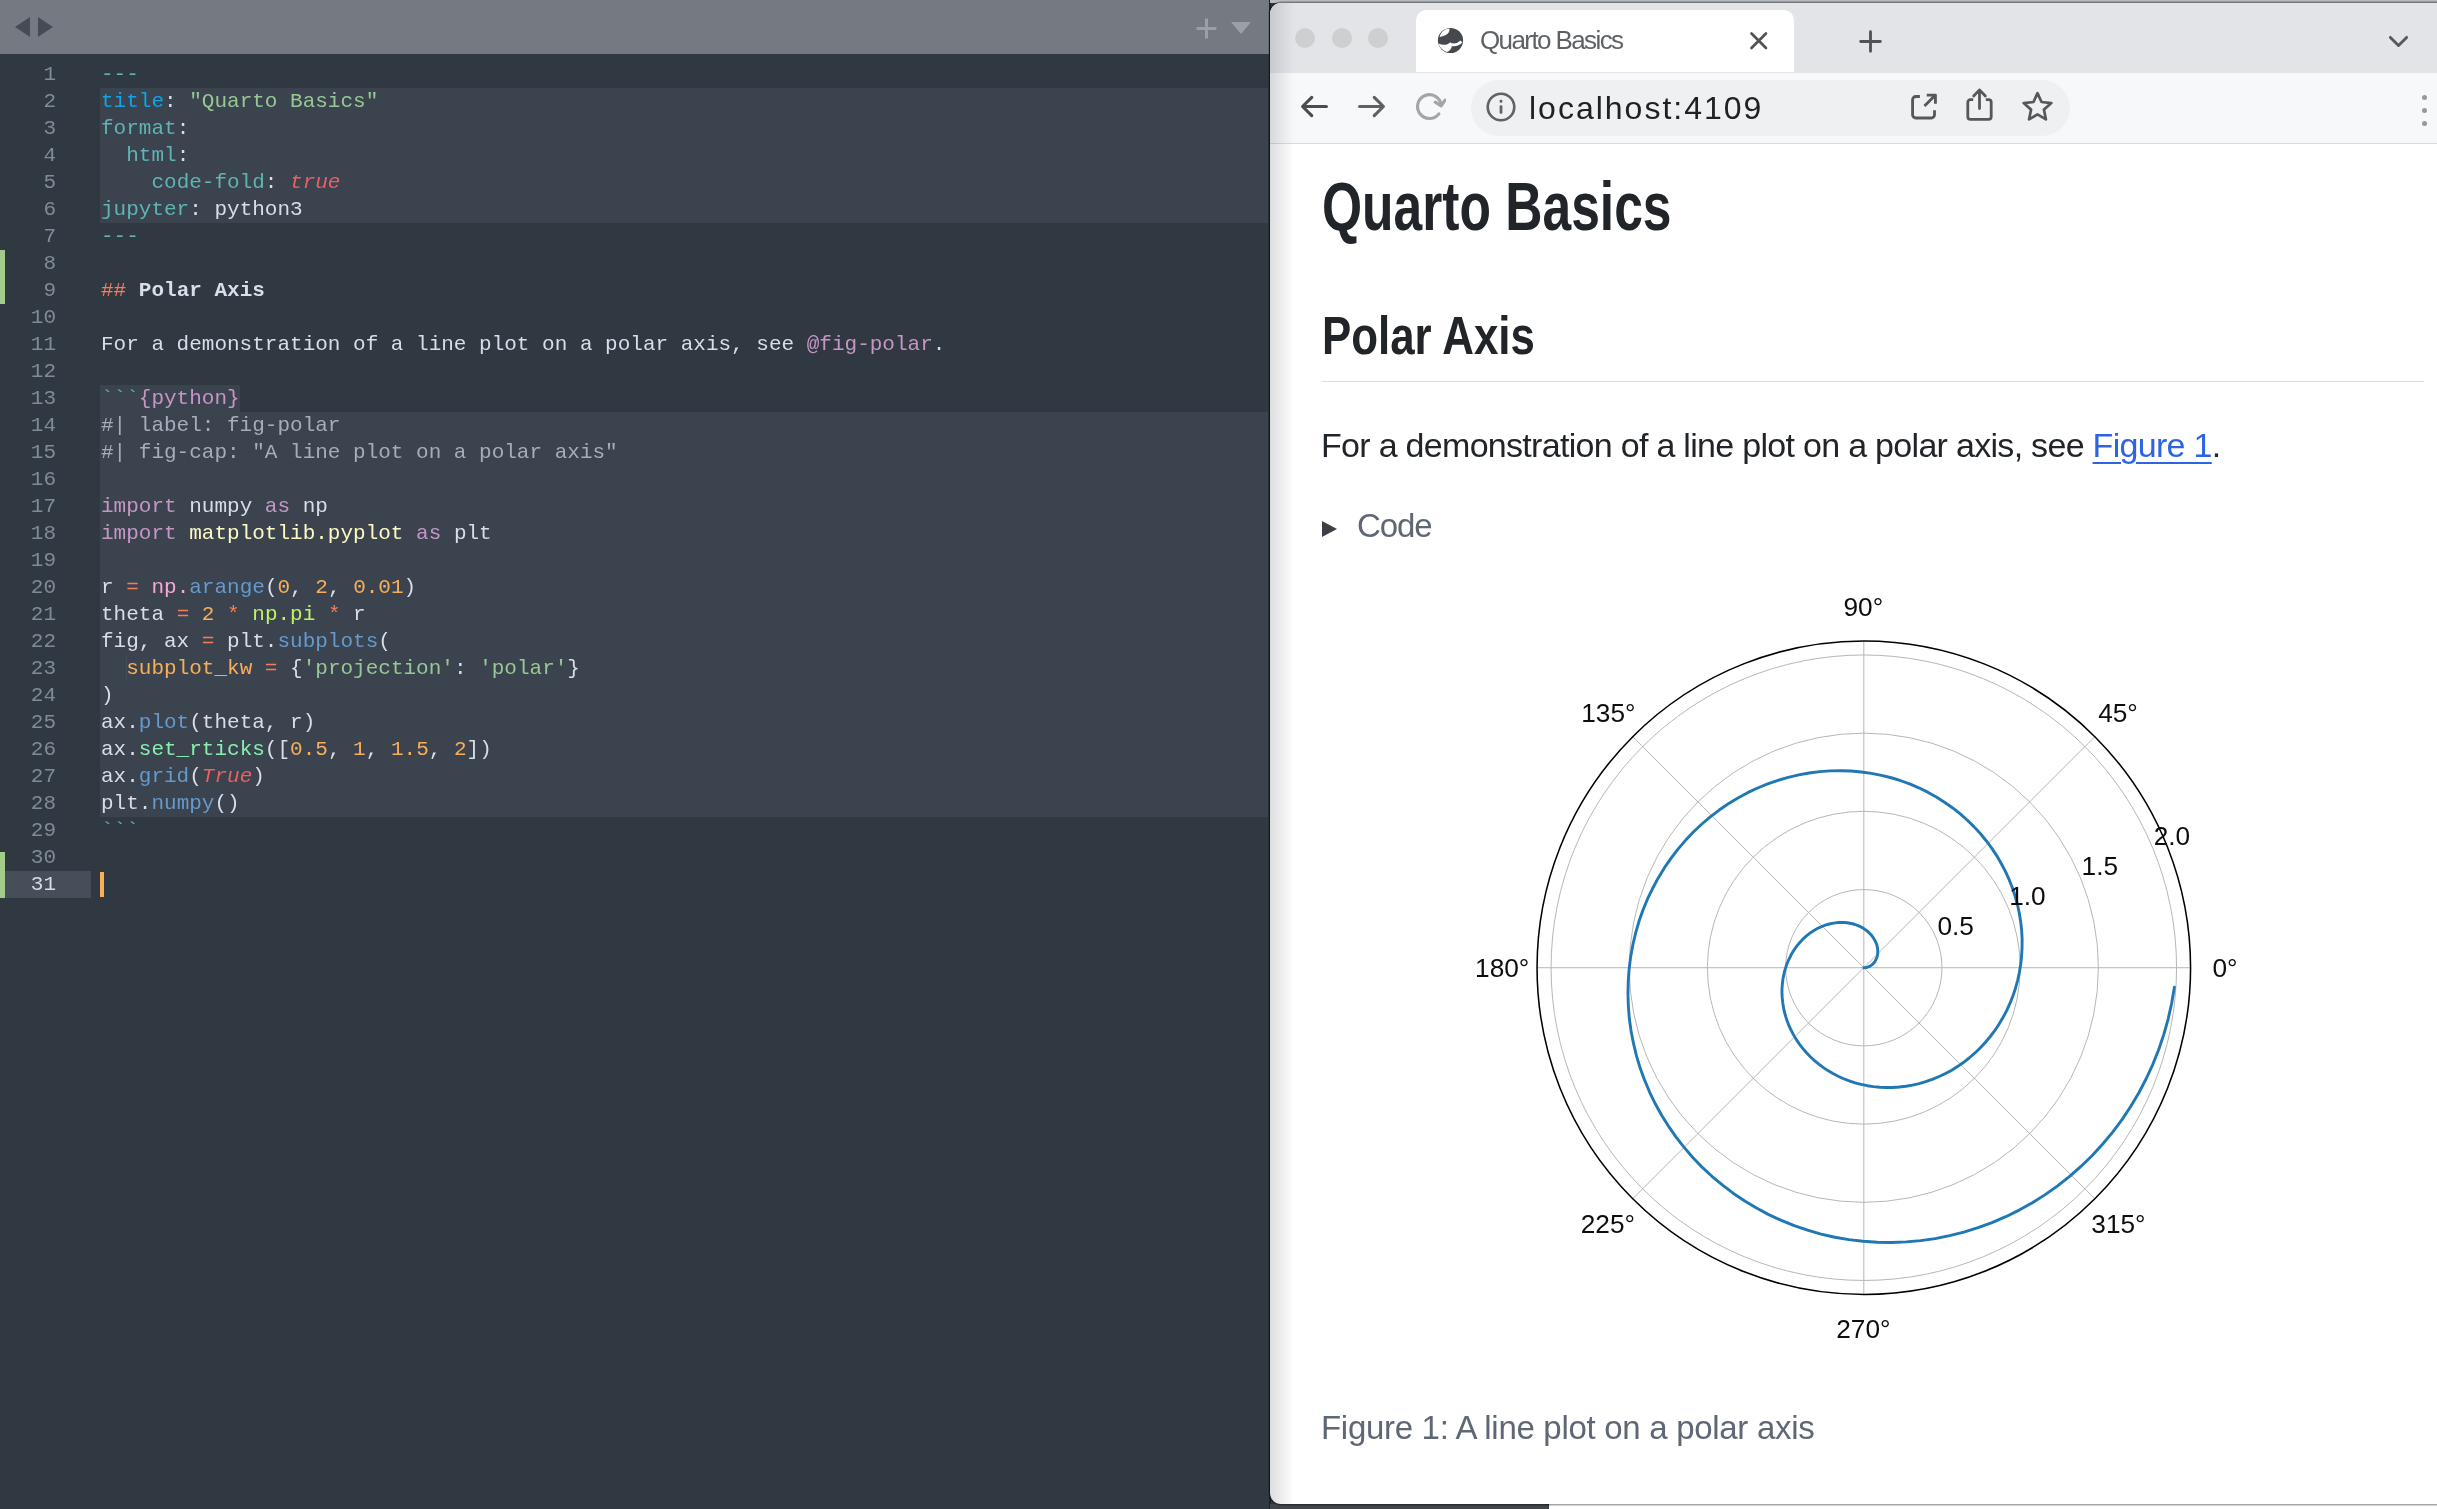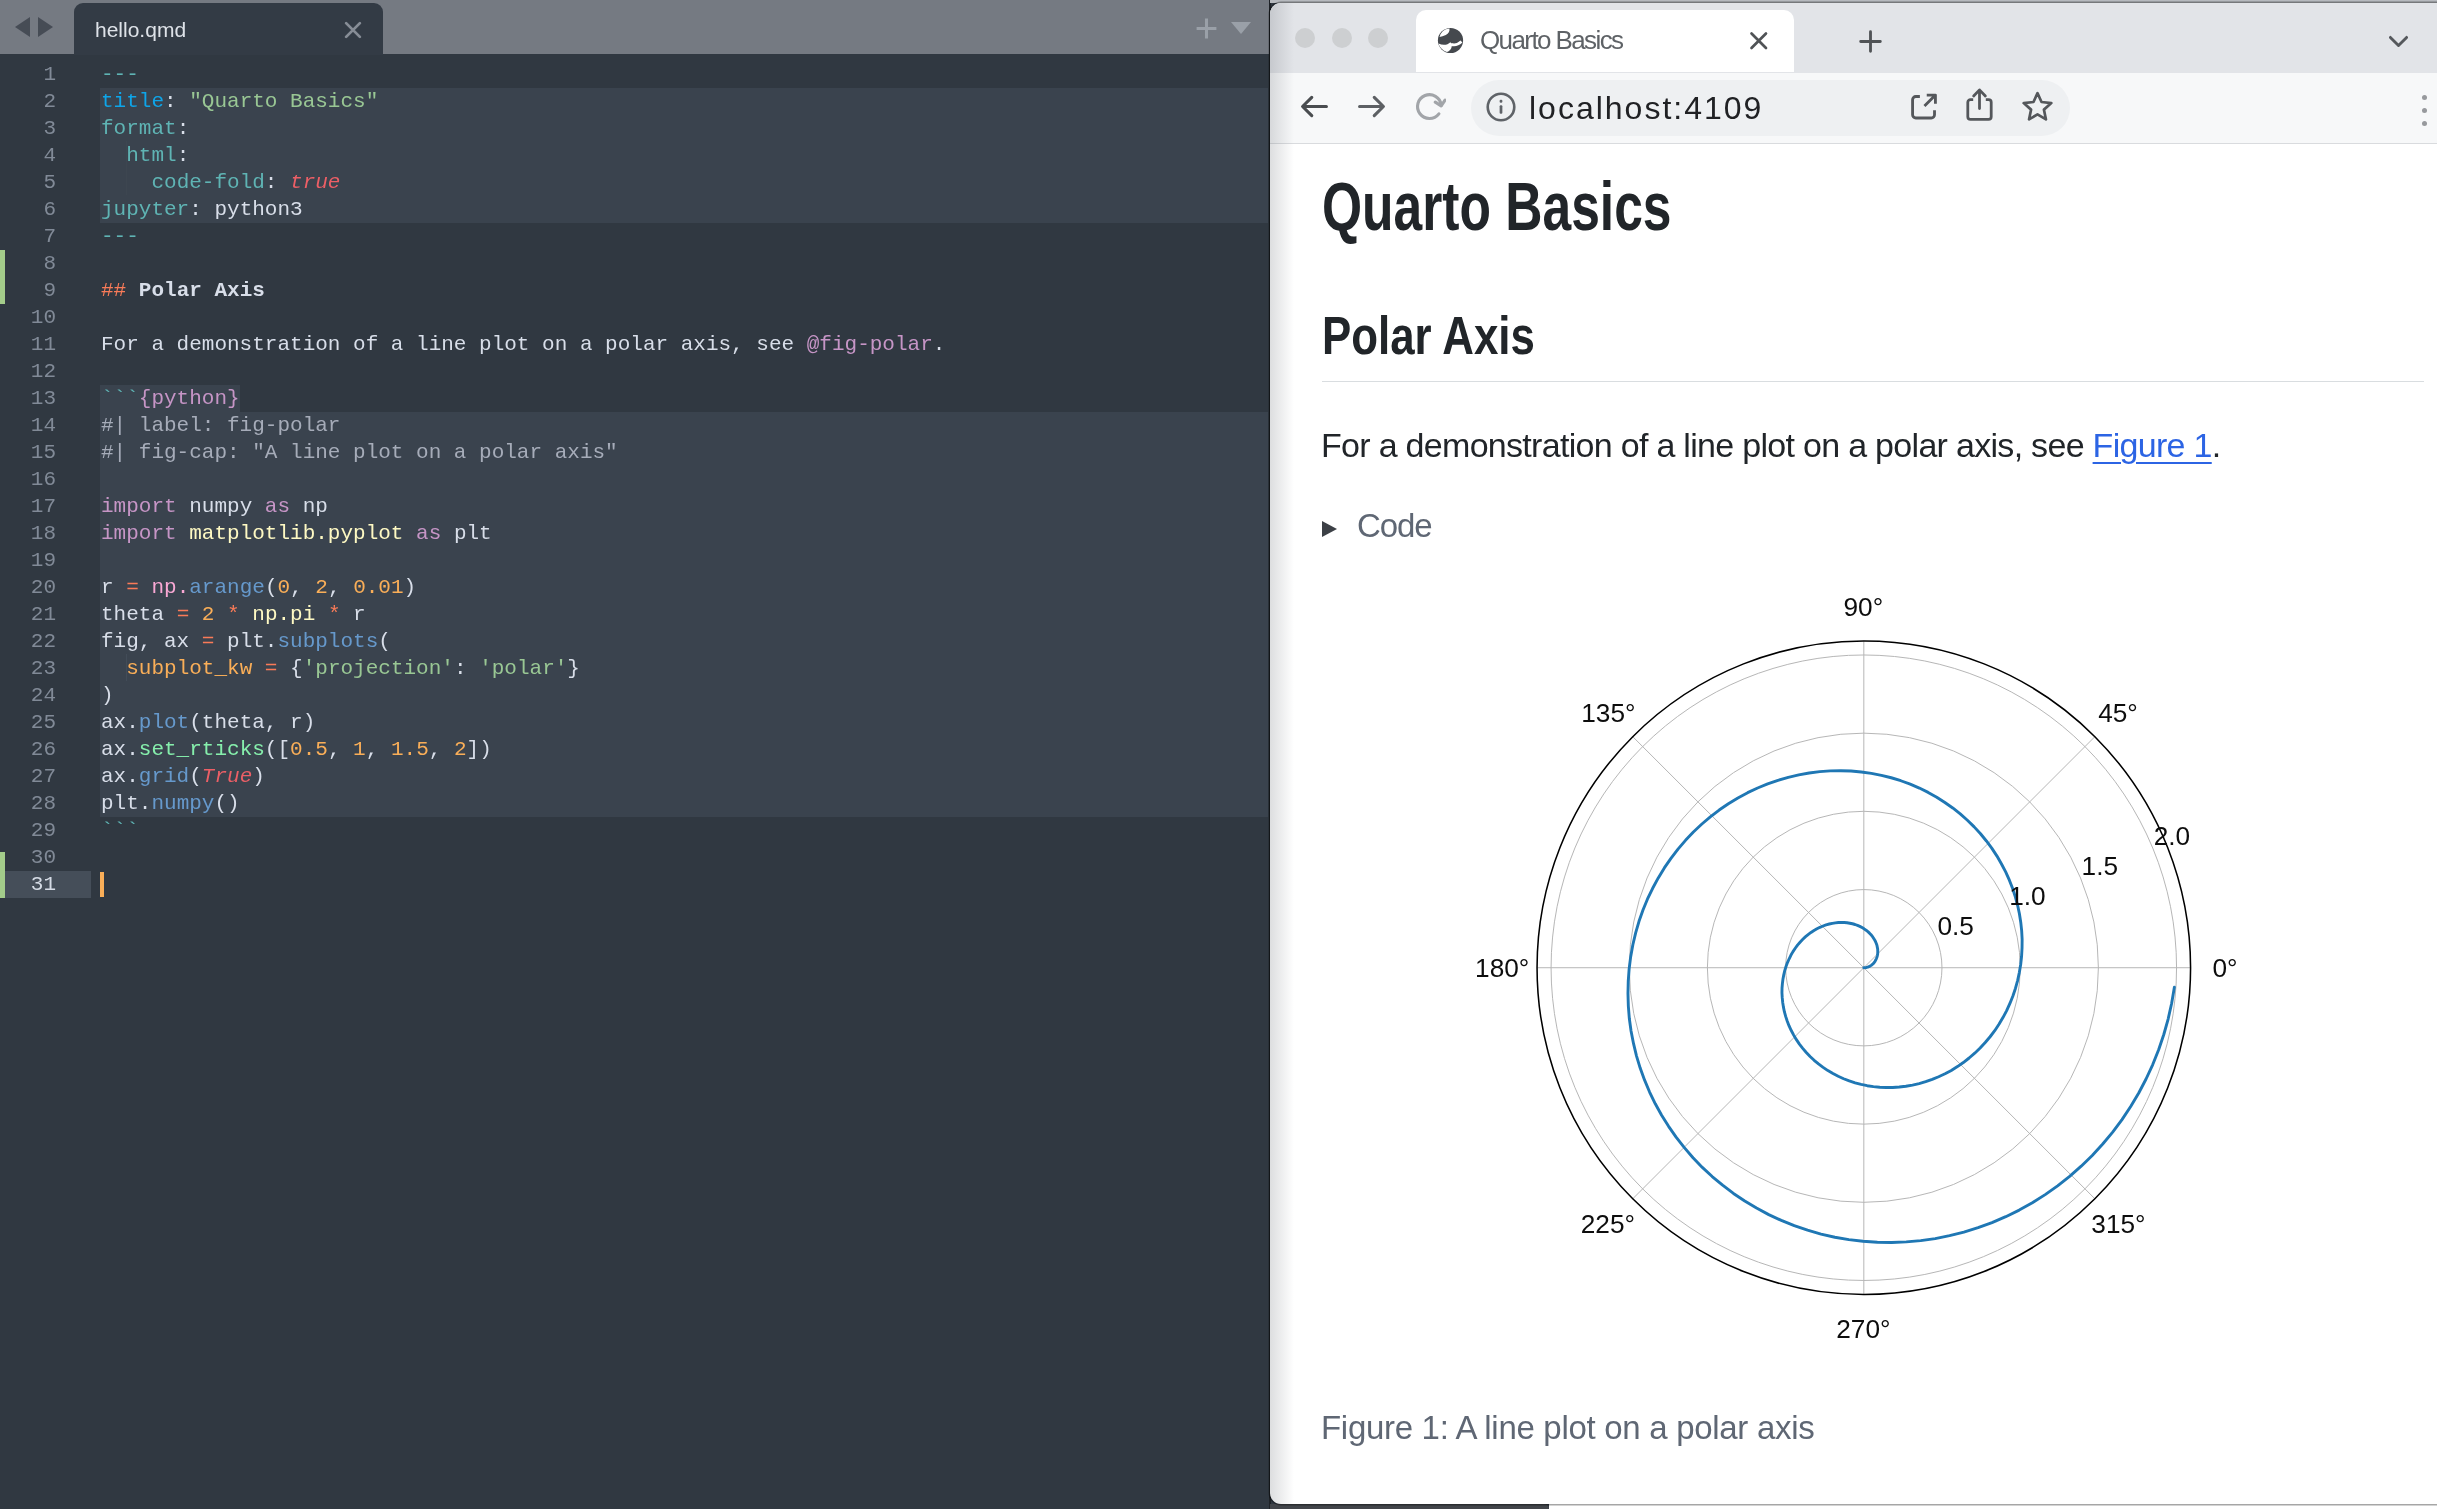"hello.qmd" div { html: <div> <span>hello.qmd</span> <svg> <path></path> </svg> </div> -> none }
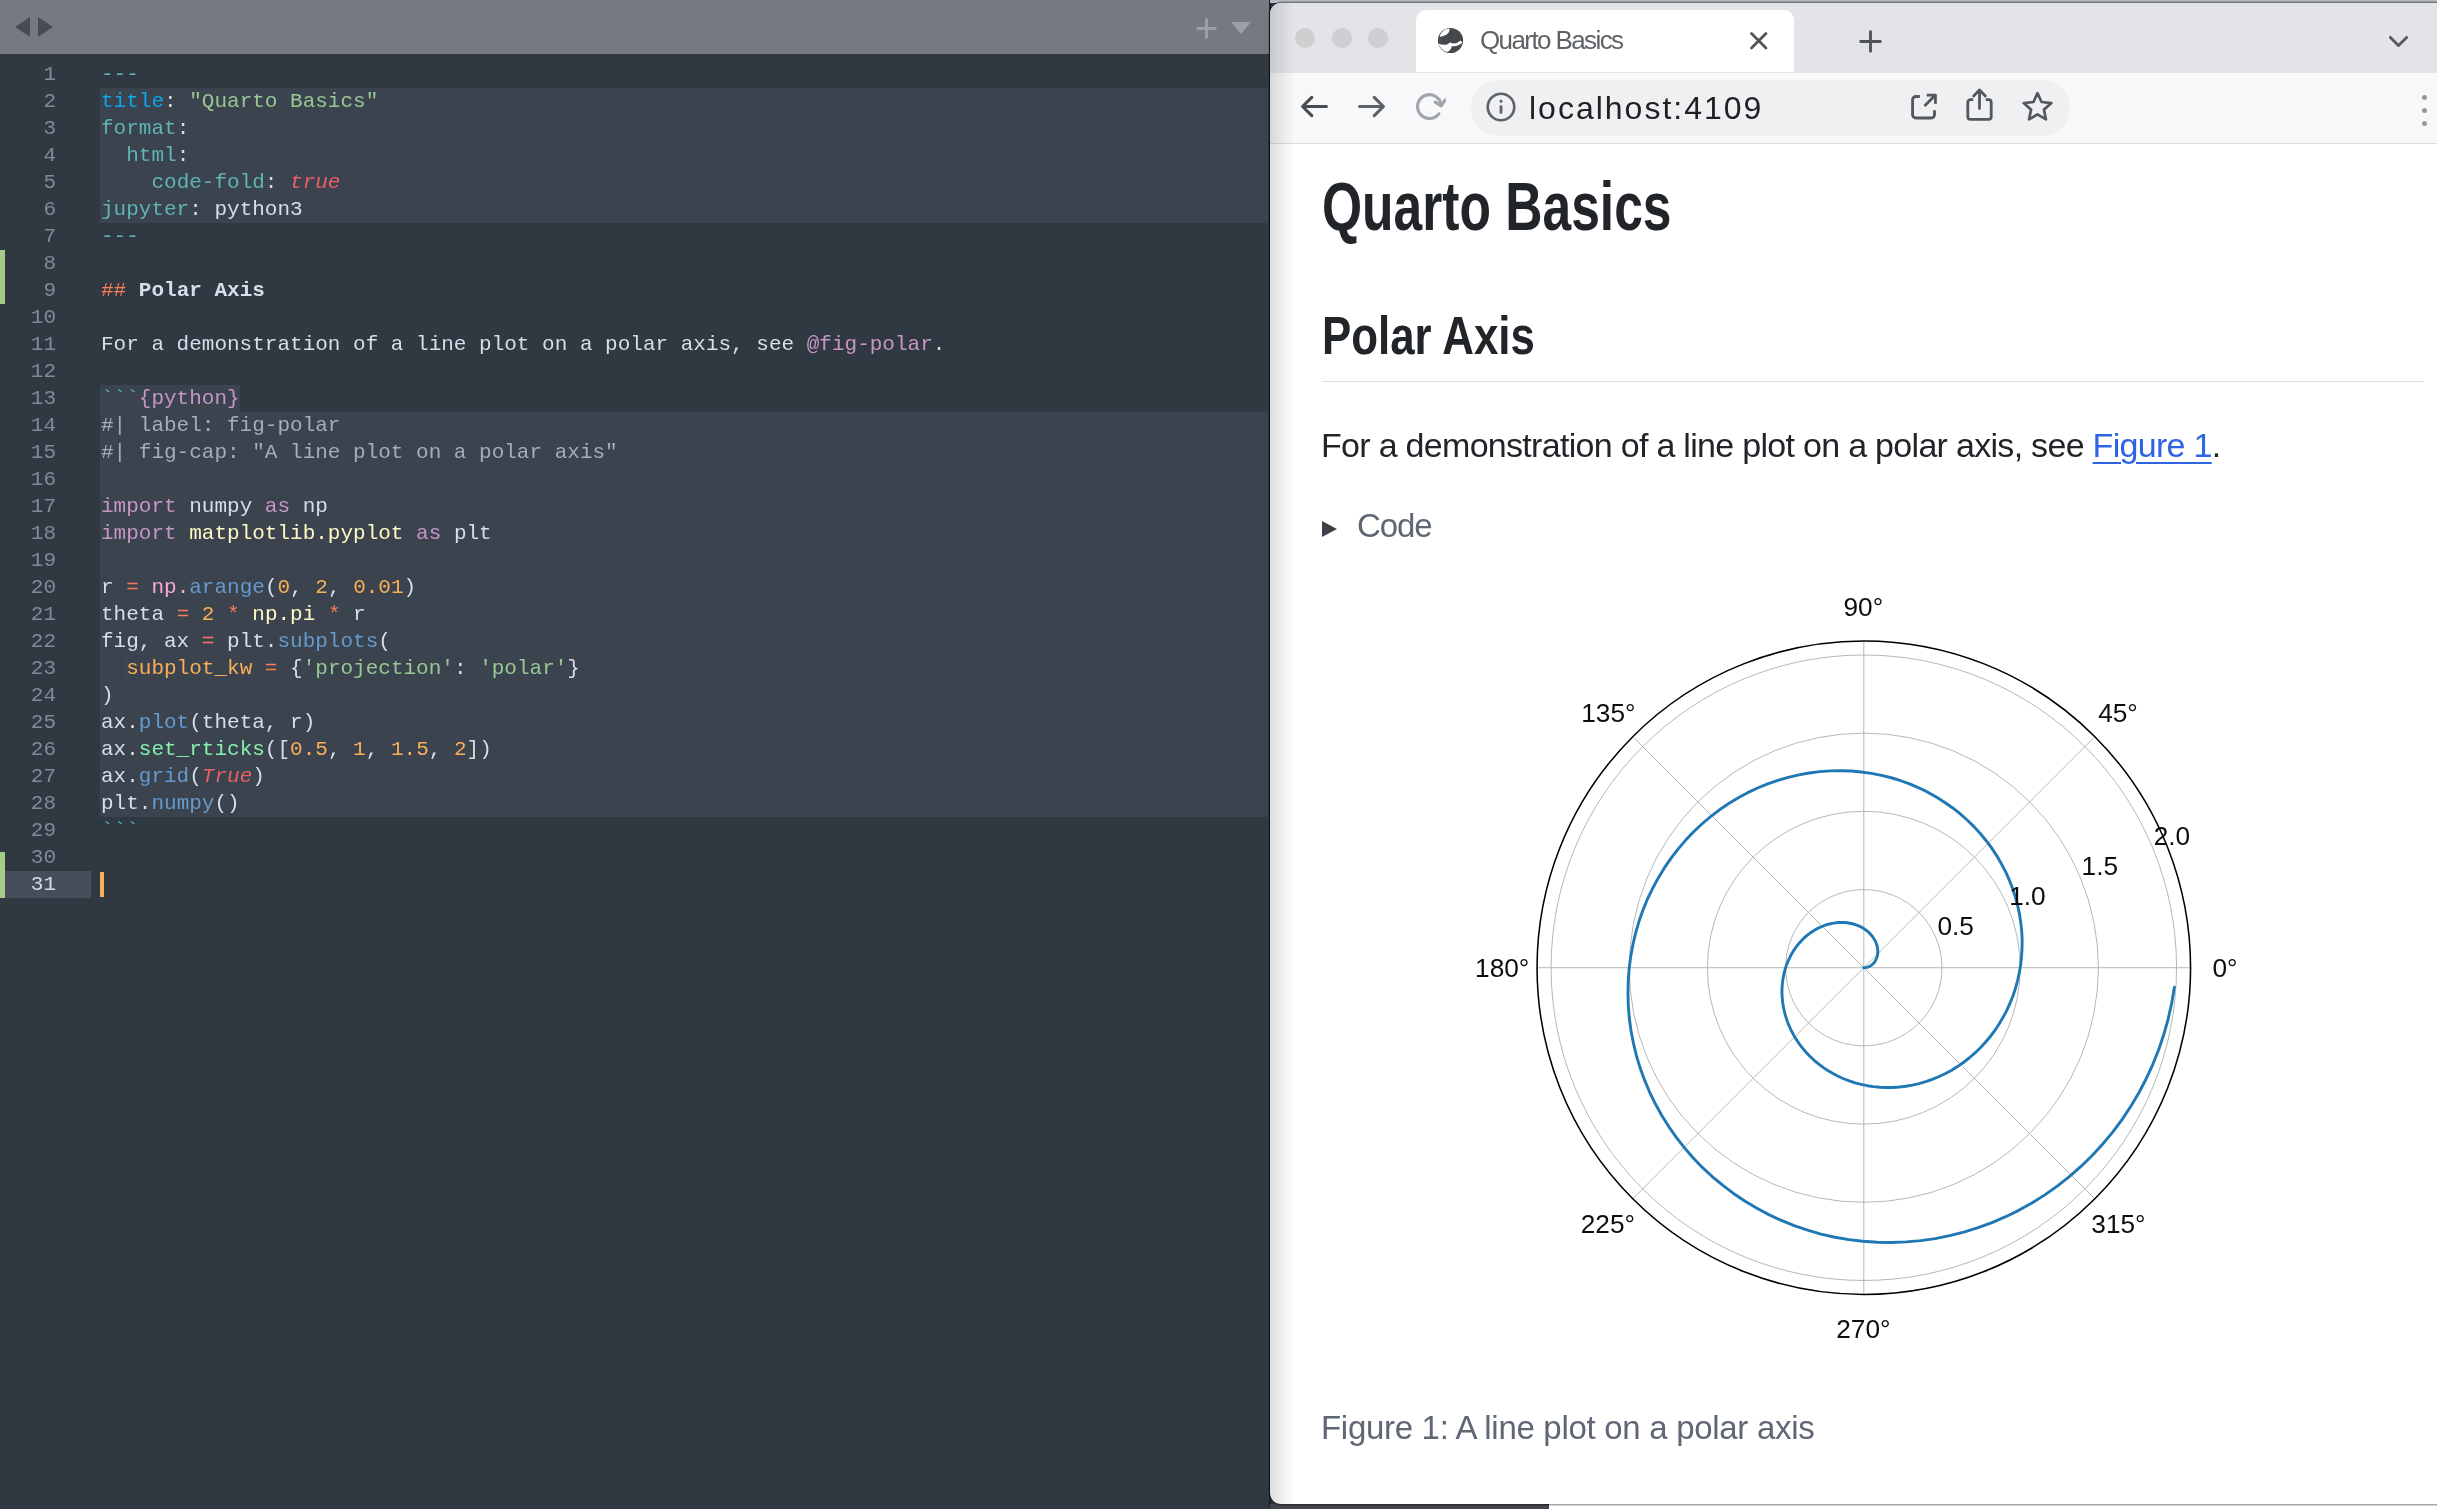"np.pi" i { color: #fef9c3 -> #bef264 }
